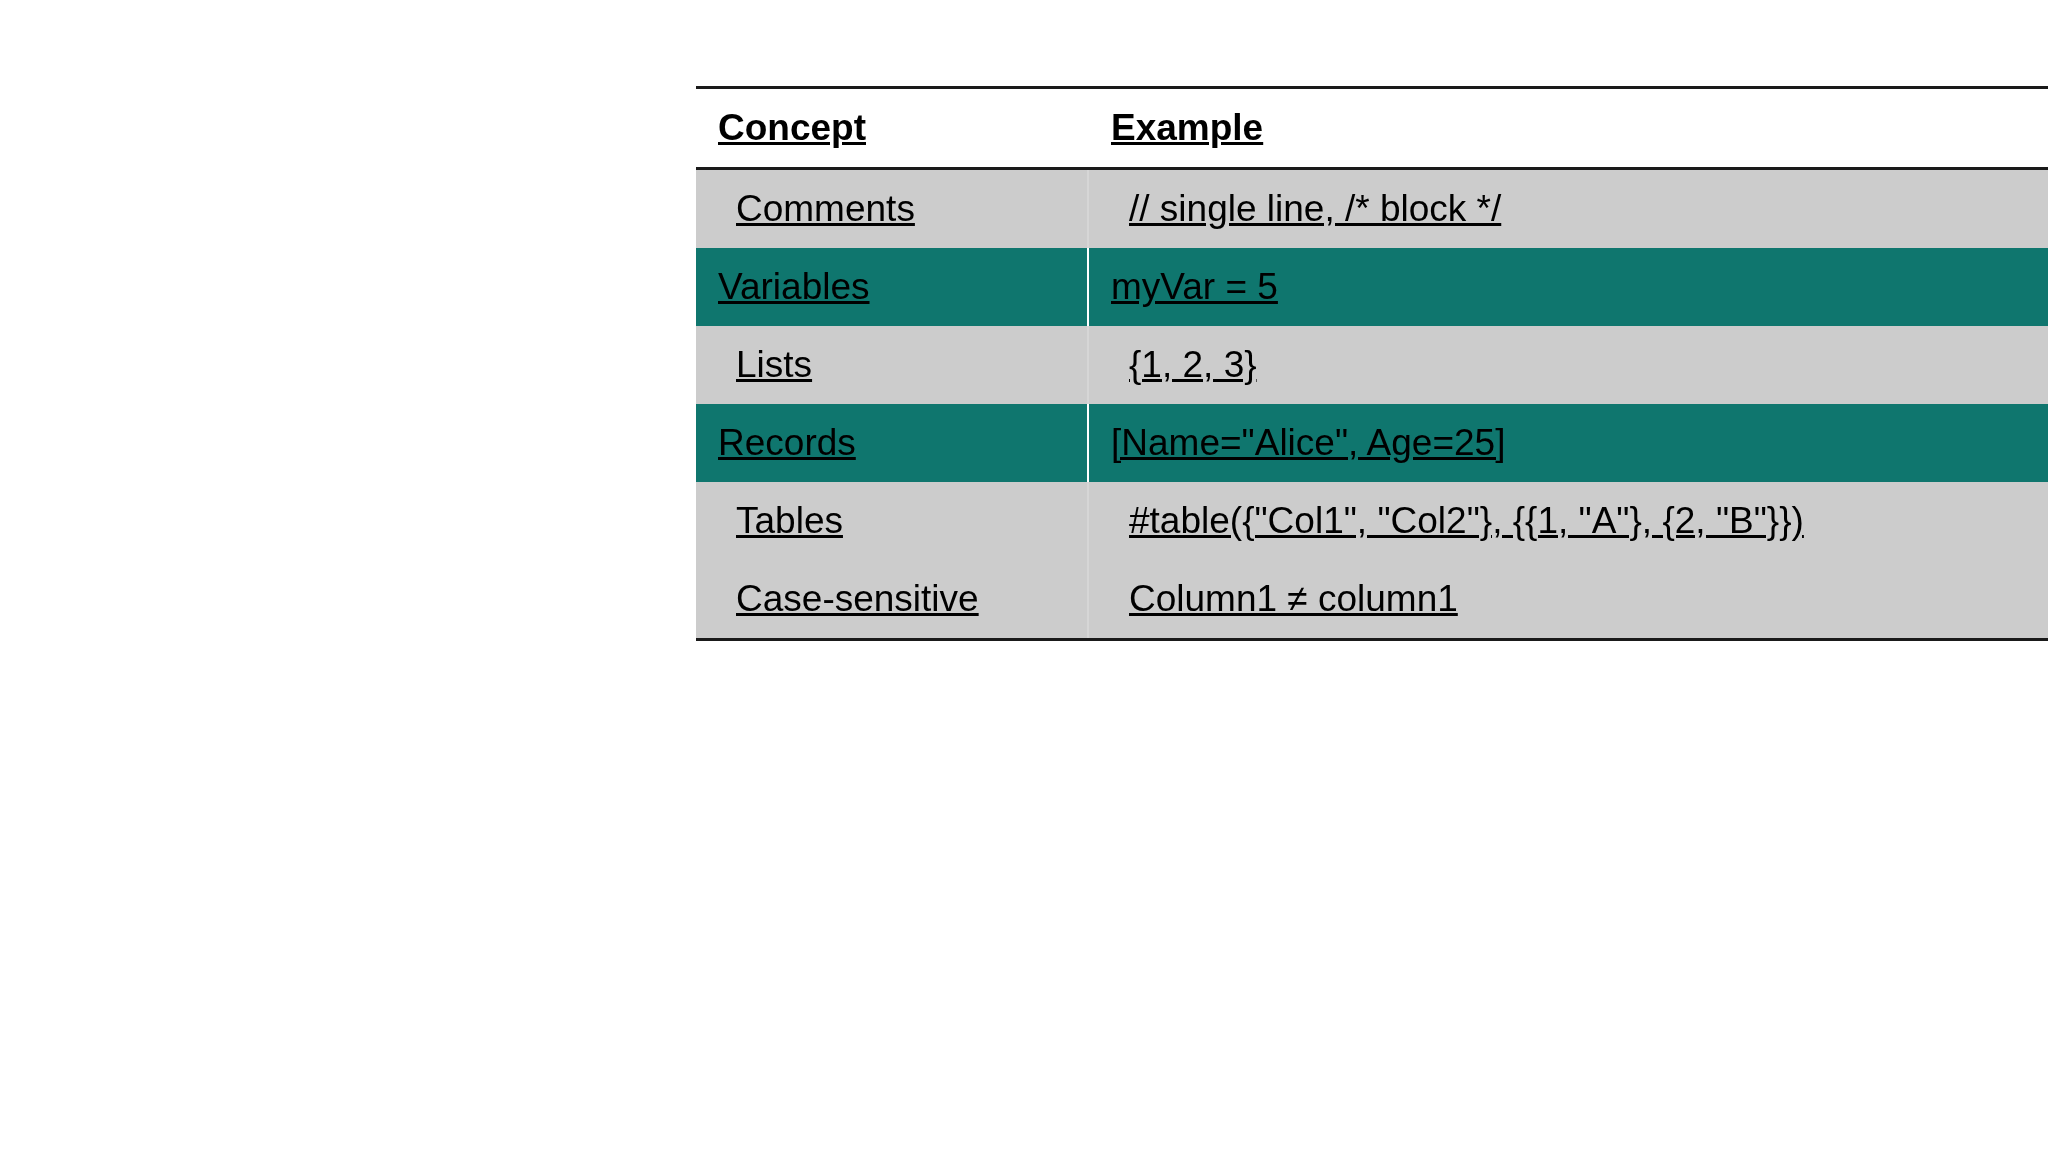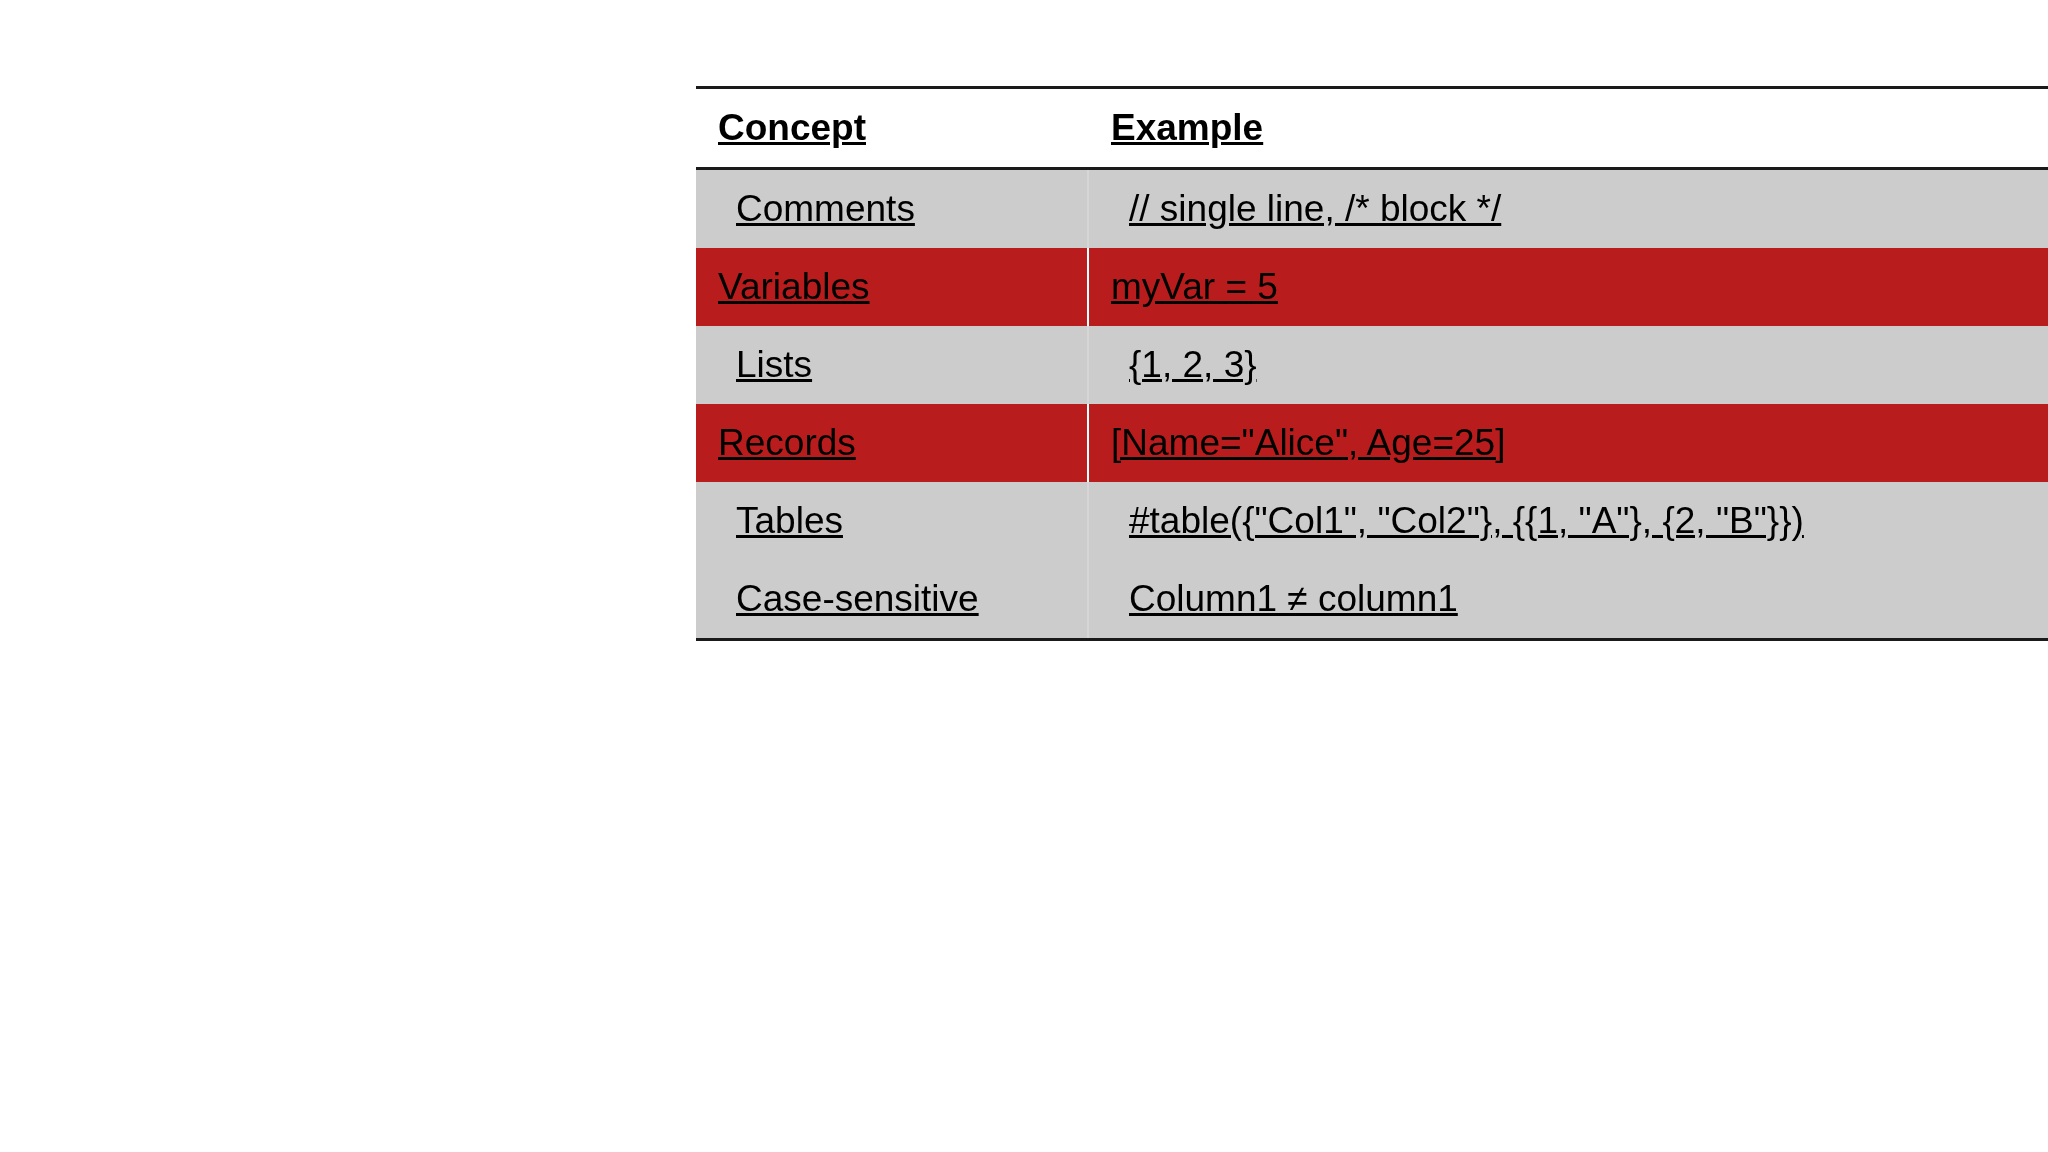"Variables" table.syntax-table tbody tr.row-plain td { background: #b91c1c -> #0f766e }
